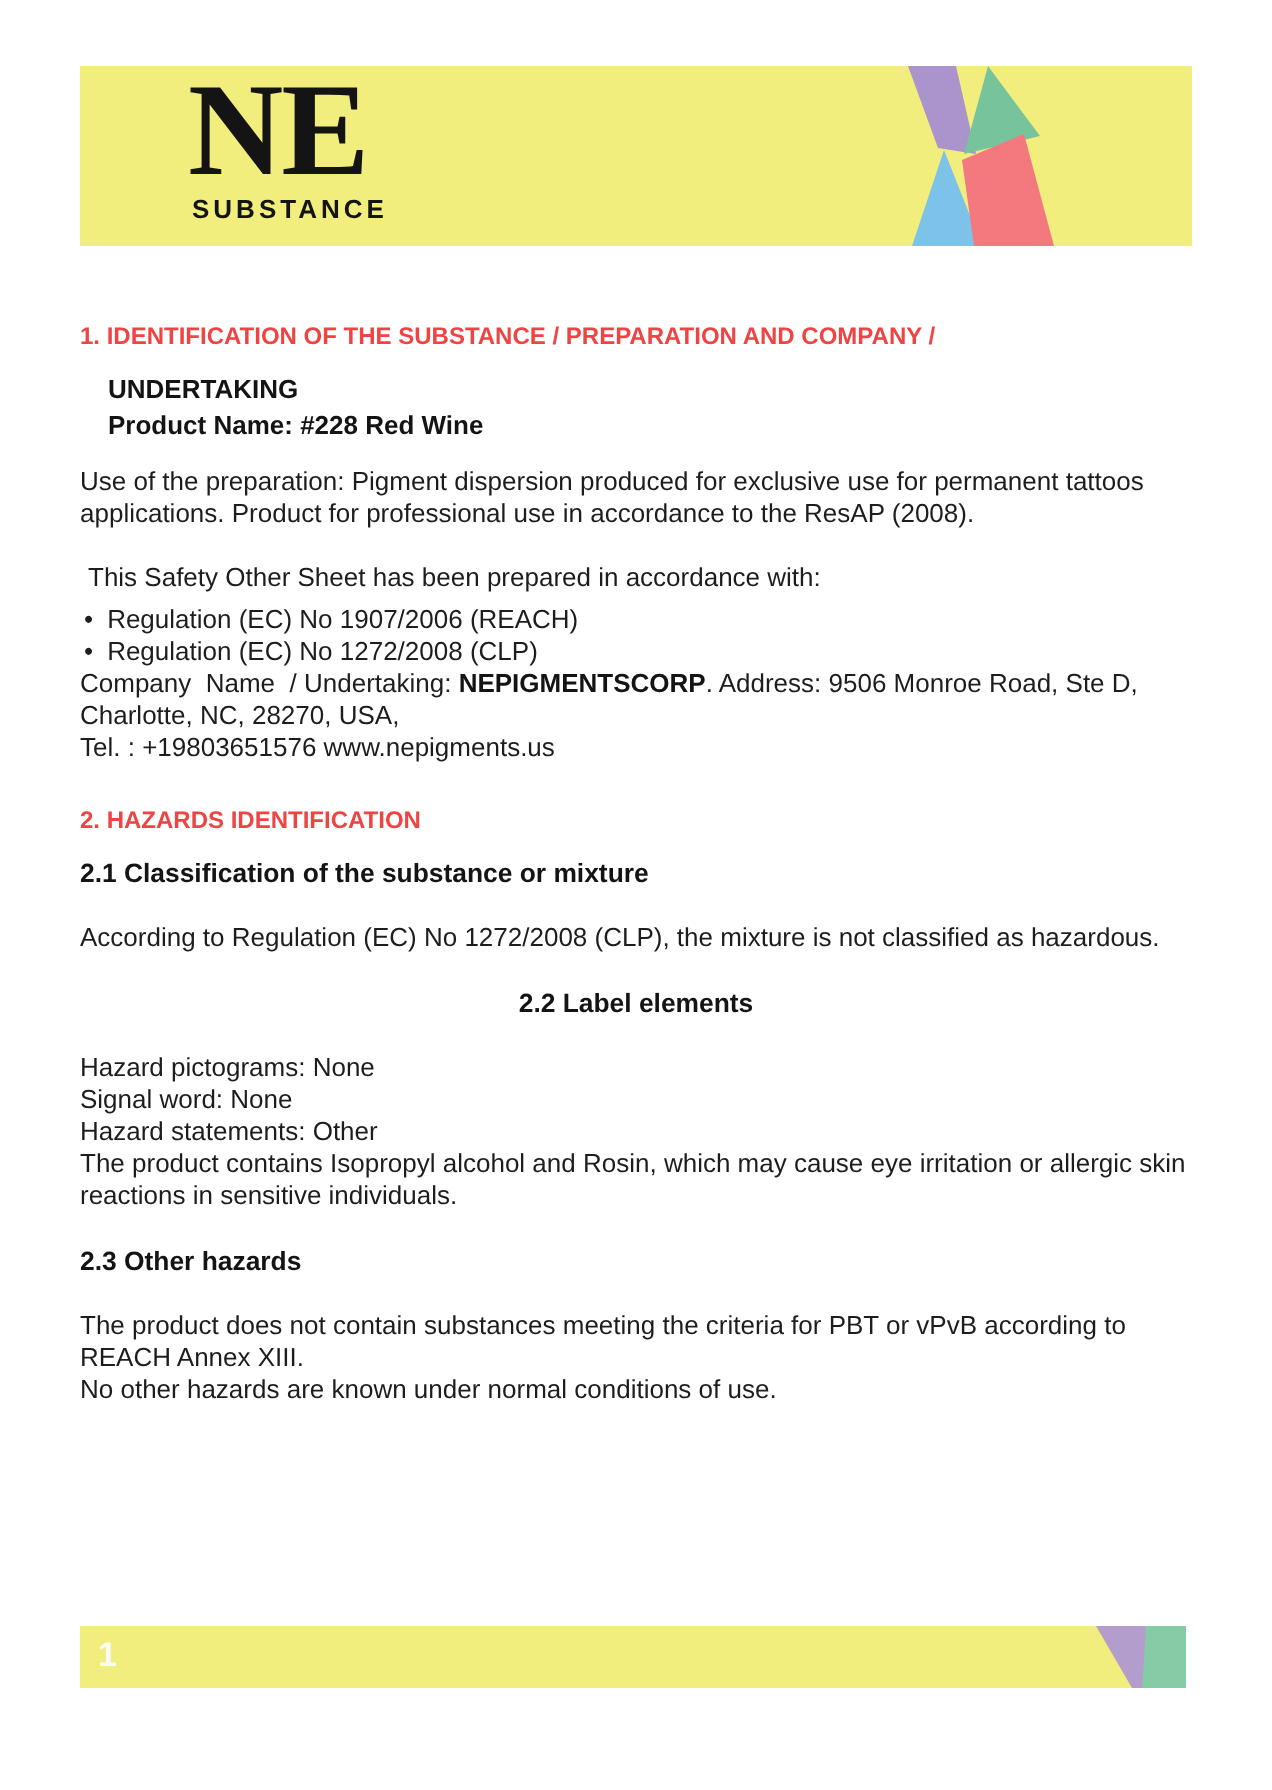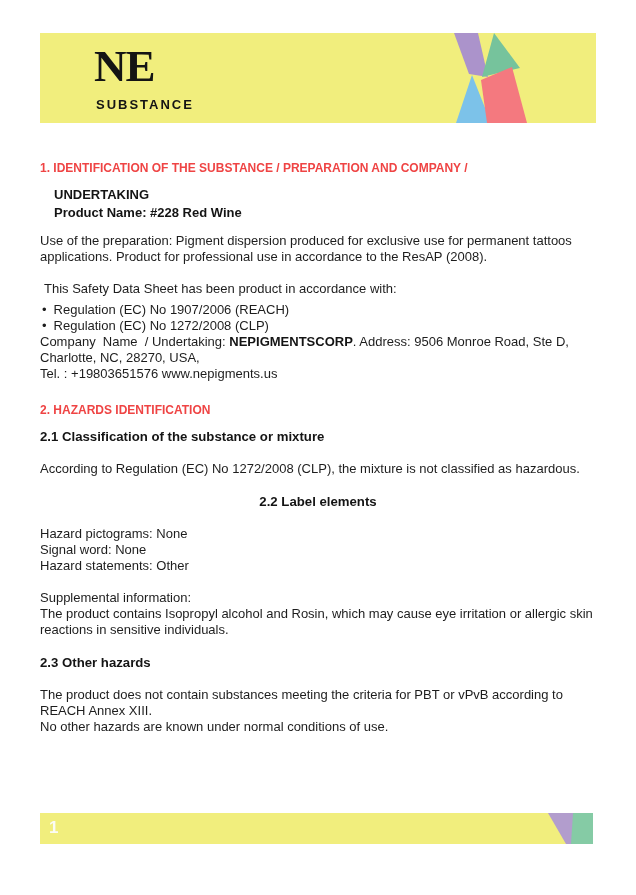"NE" .logo-ne { font-size: 45px -> 66px }
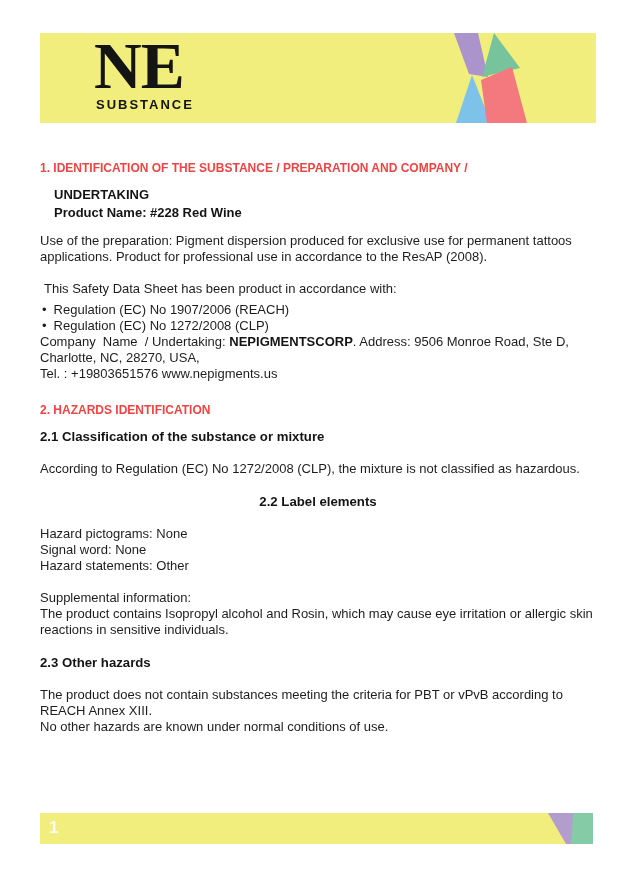"This Safety Data Sheet has" p.prepared { text: Data Sheet has been product -> Other Sheet has been prepared }
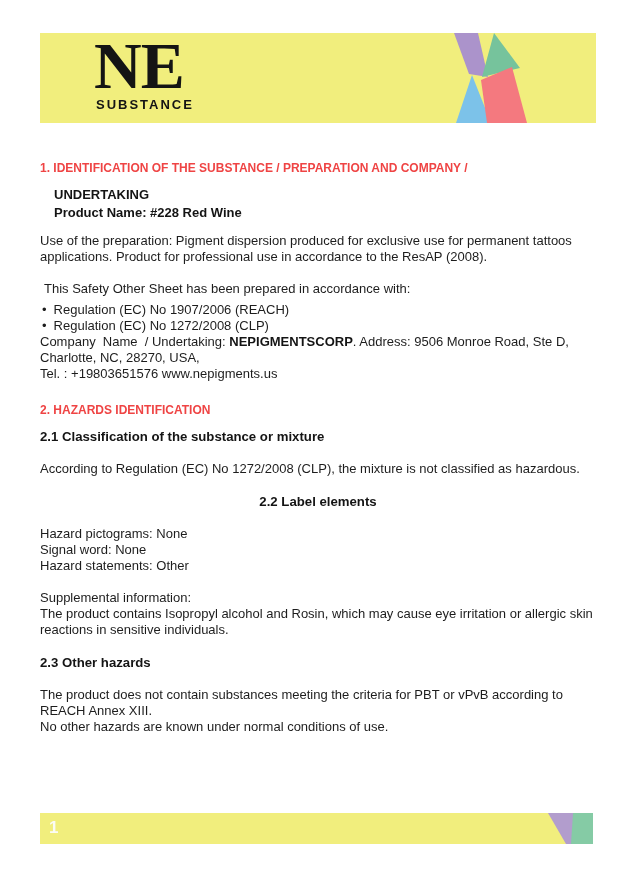"Supplemental information:" p.supp-label { html: <p>Supplemental information:</p> -> none }
